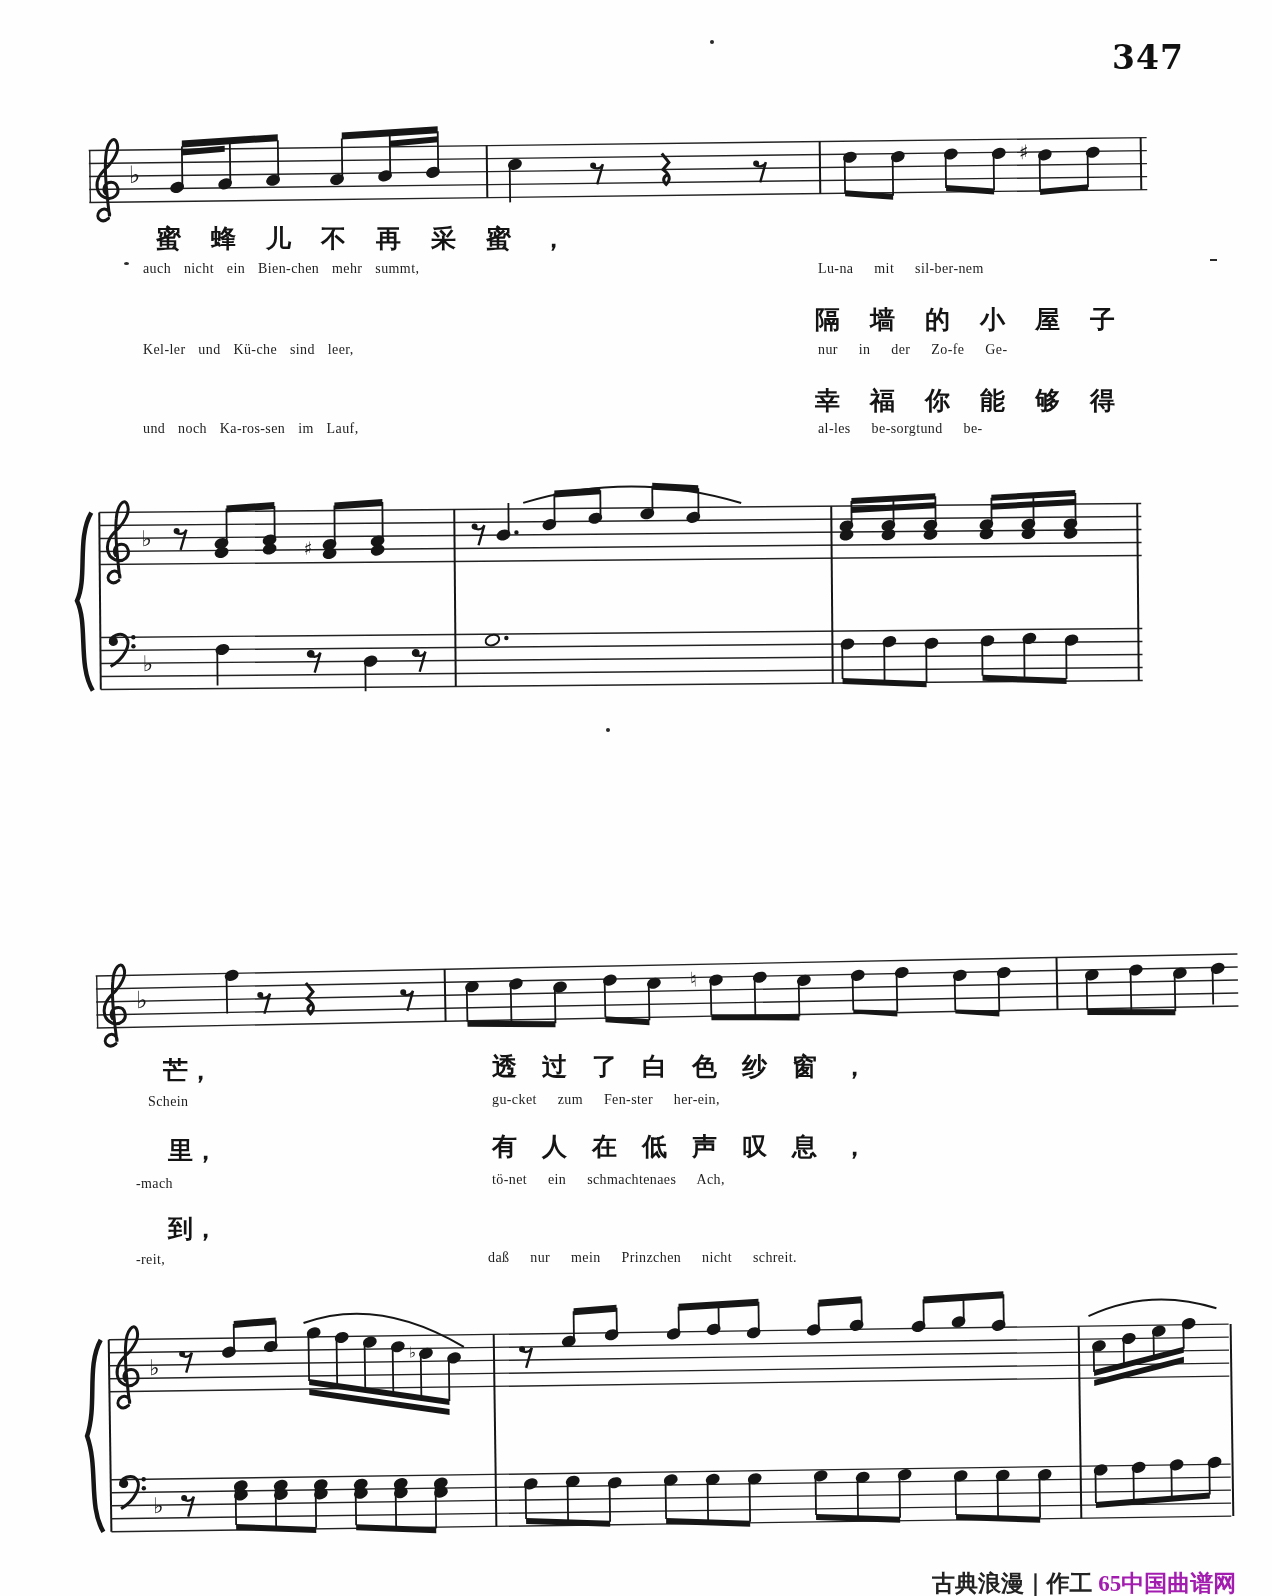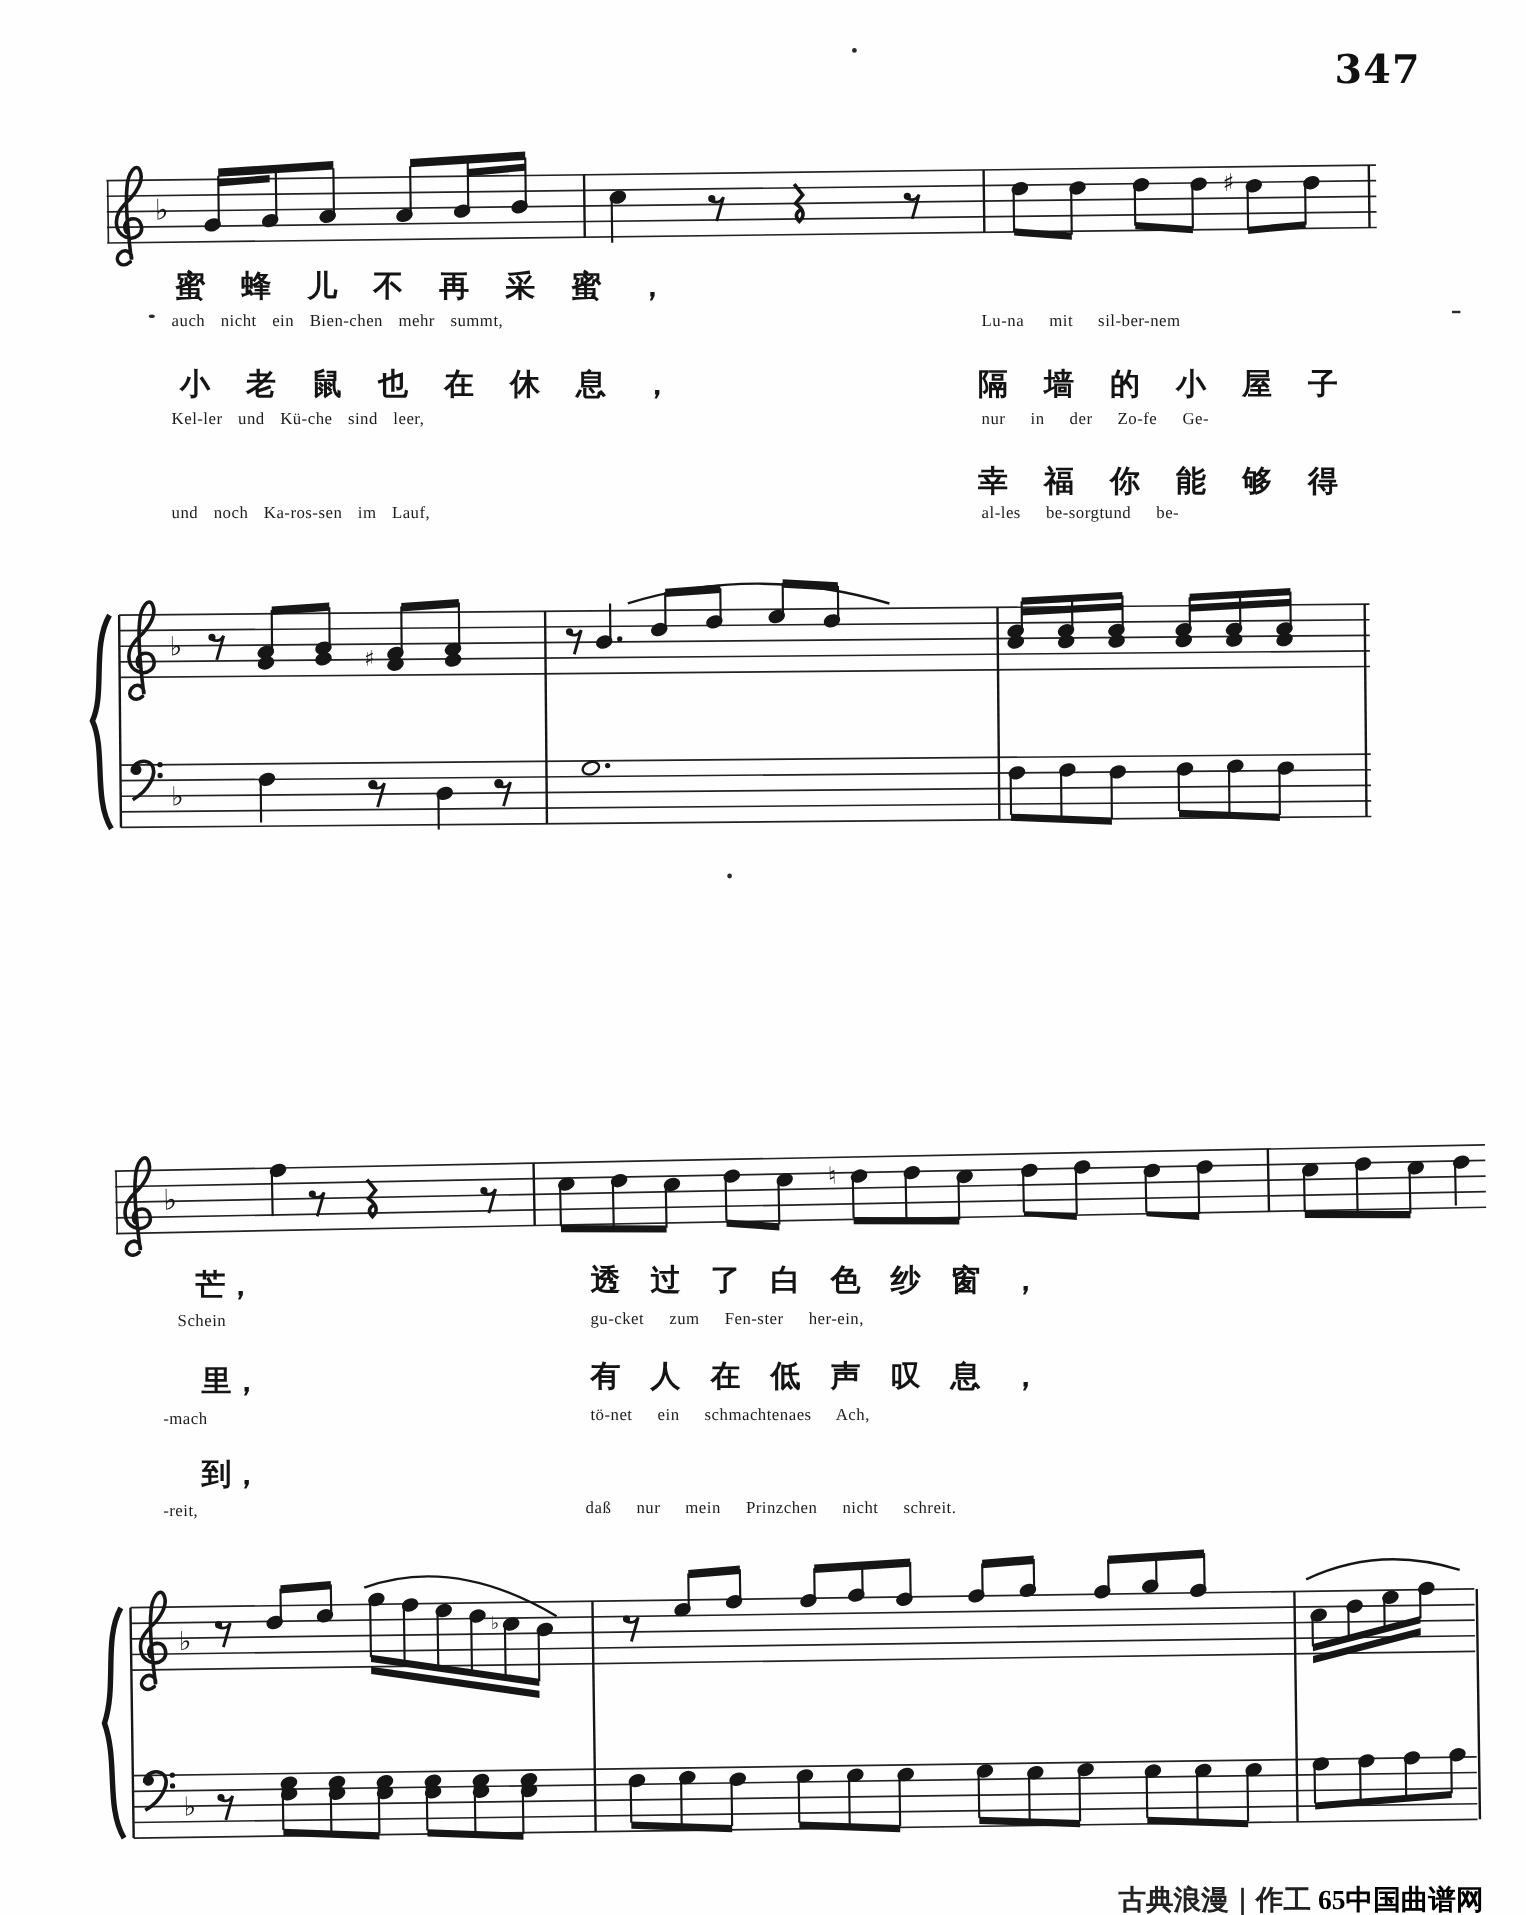"蜜蜂儿不再采蜜，" div.abs { left: 146px -> 156px }
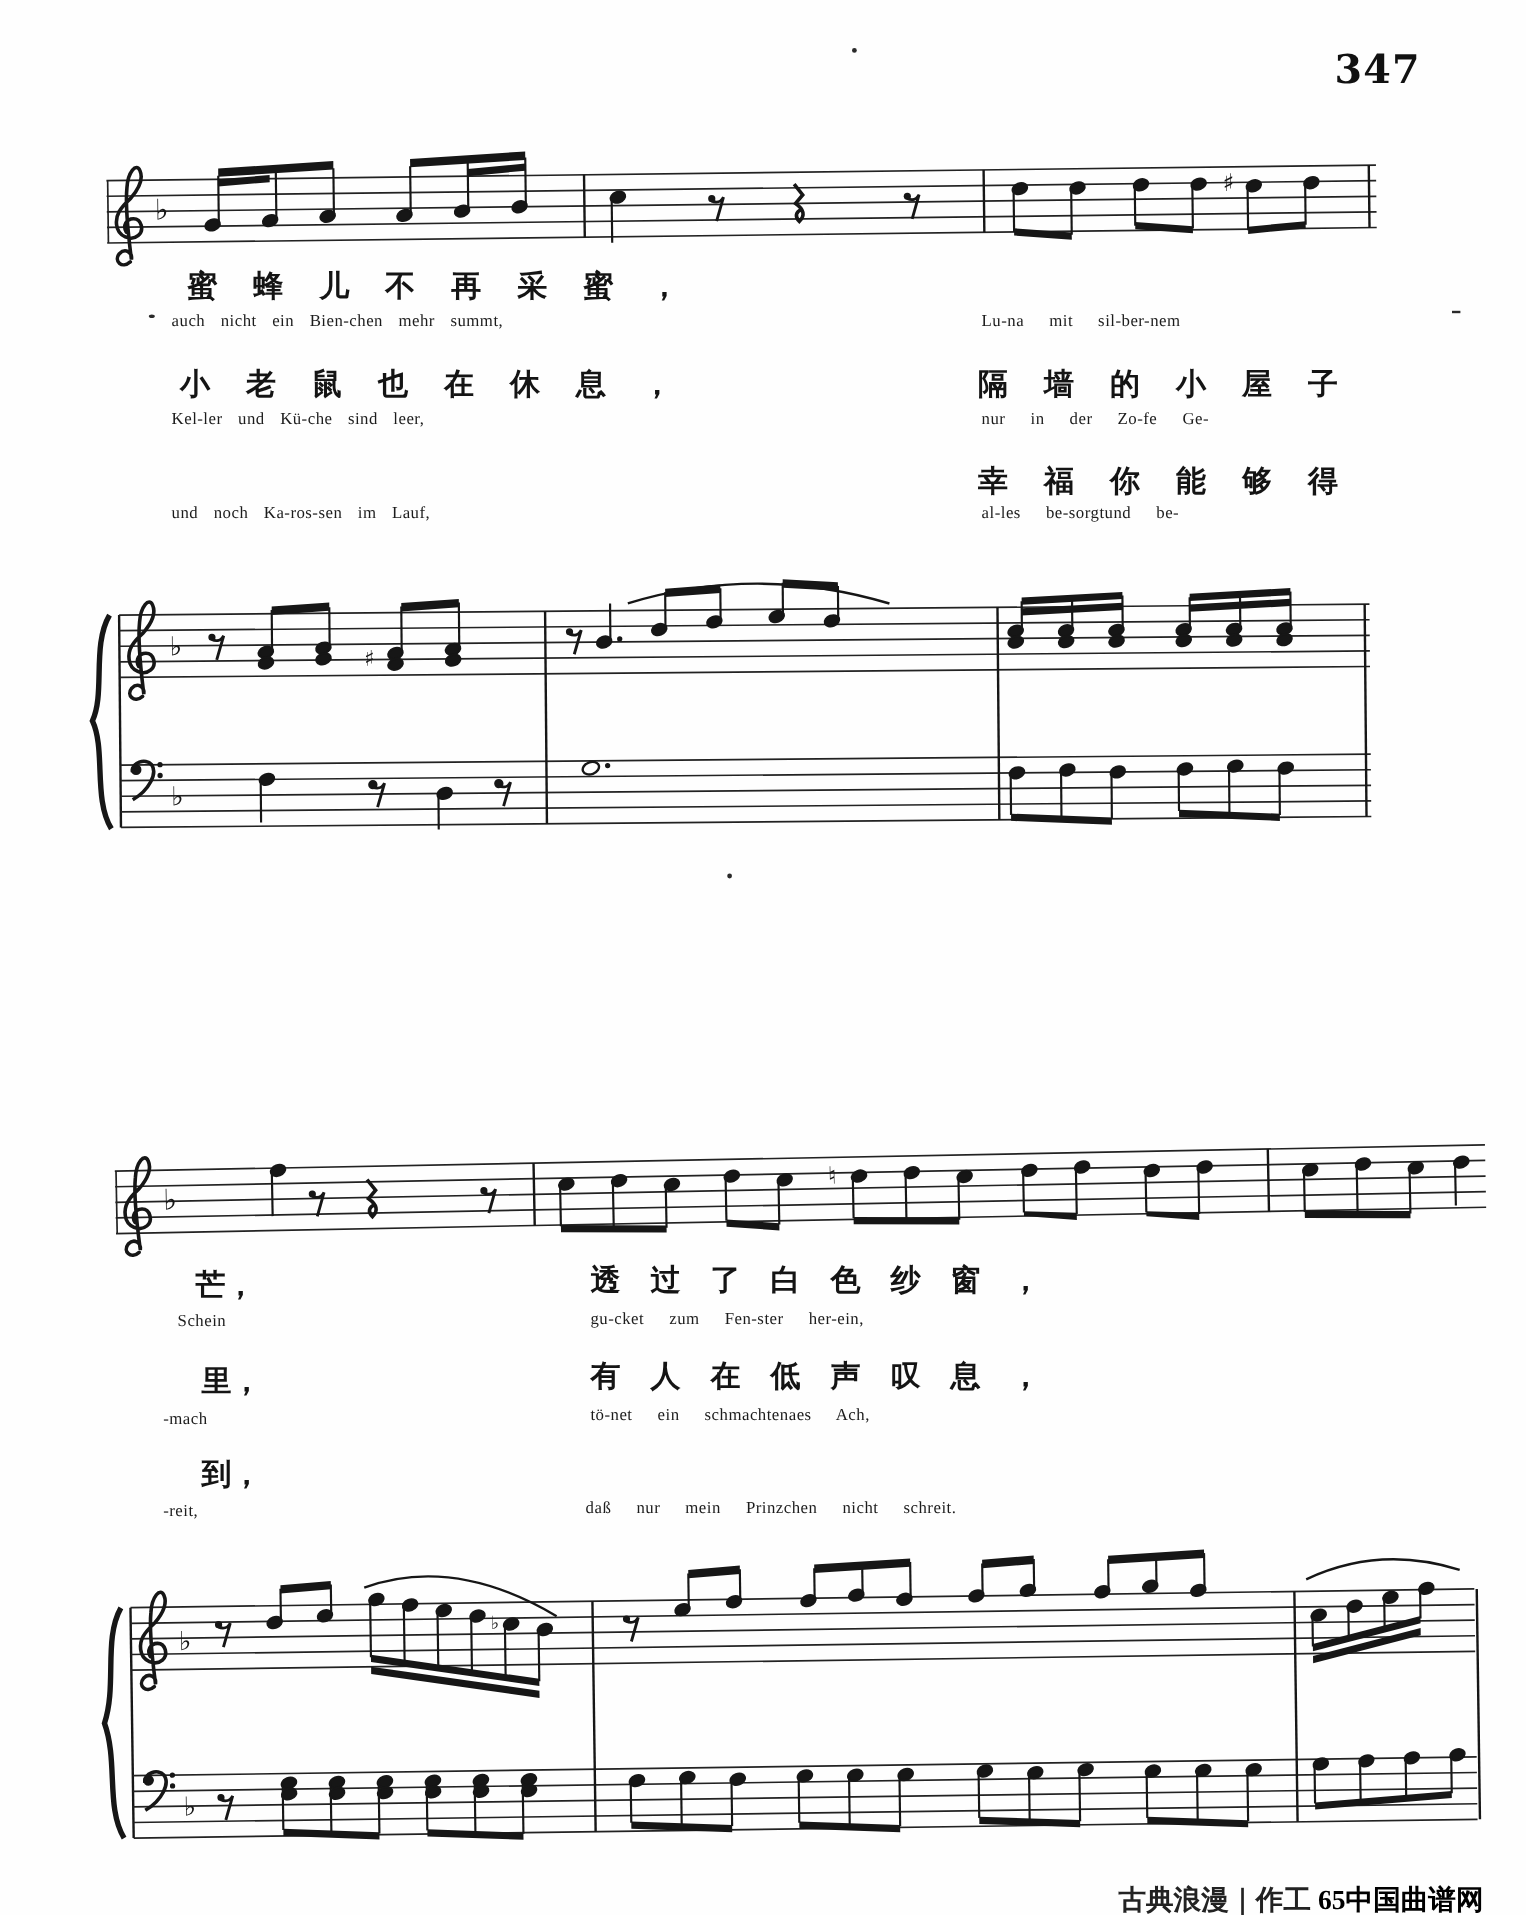"小老鼠也在休息，" div.abs { html: <div>小老鼠也在休息，</div> -> none }
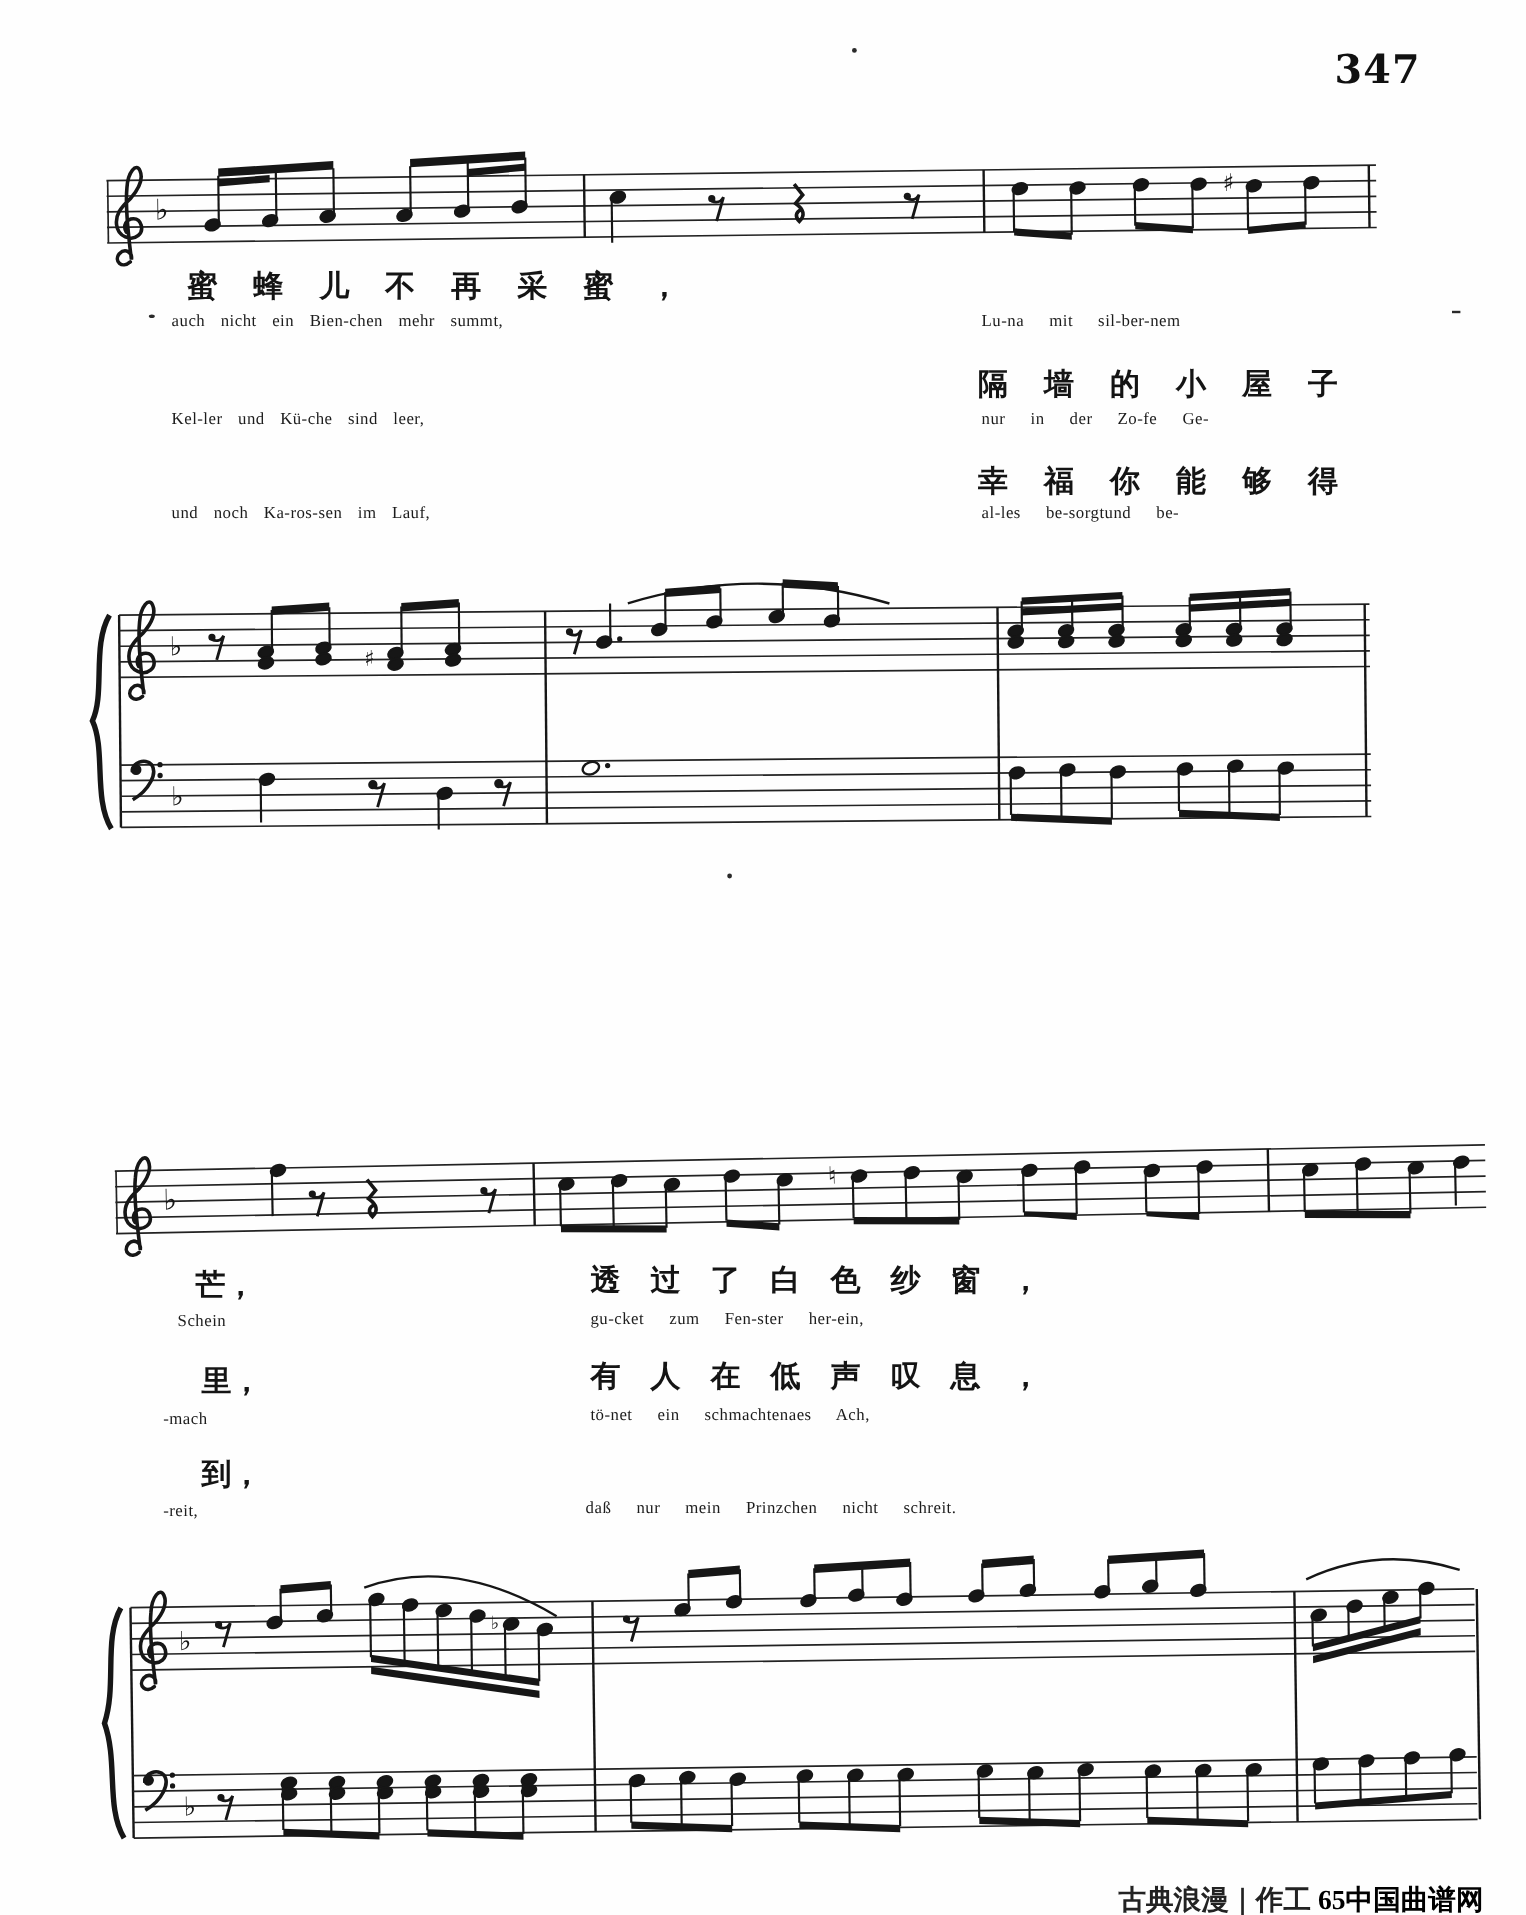"65中国曲谱网" .footer .red { color: #000000 -> #a21caf }
